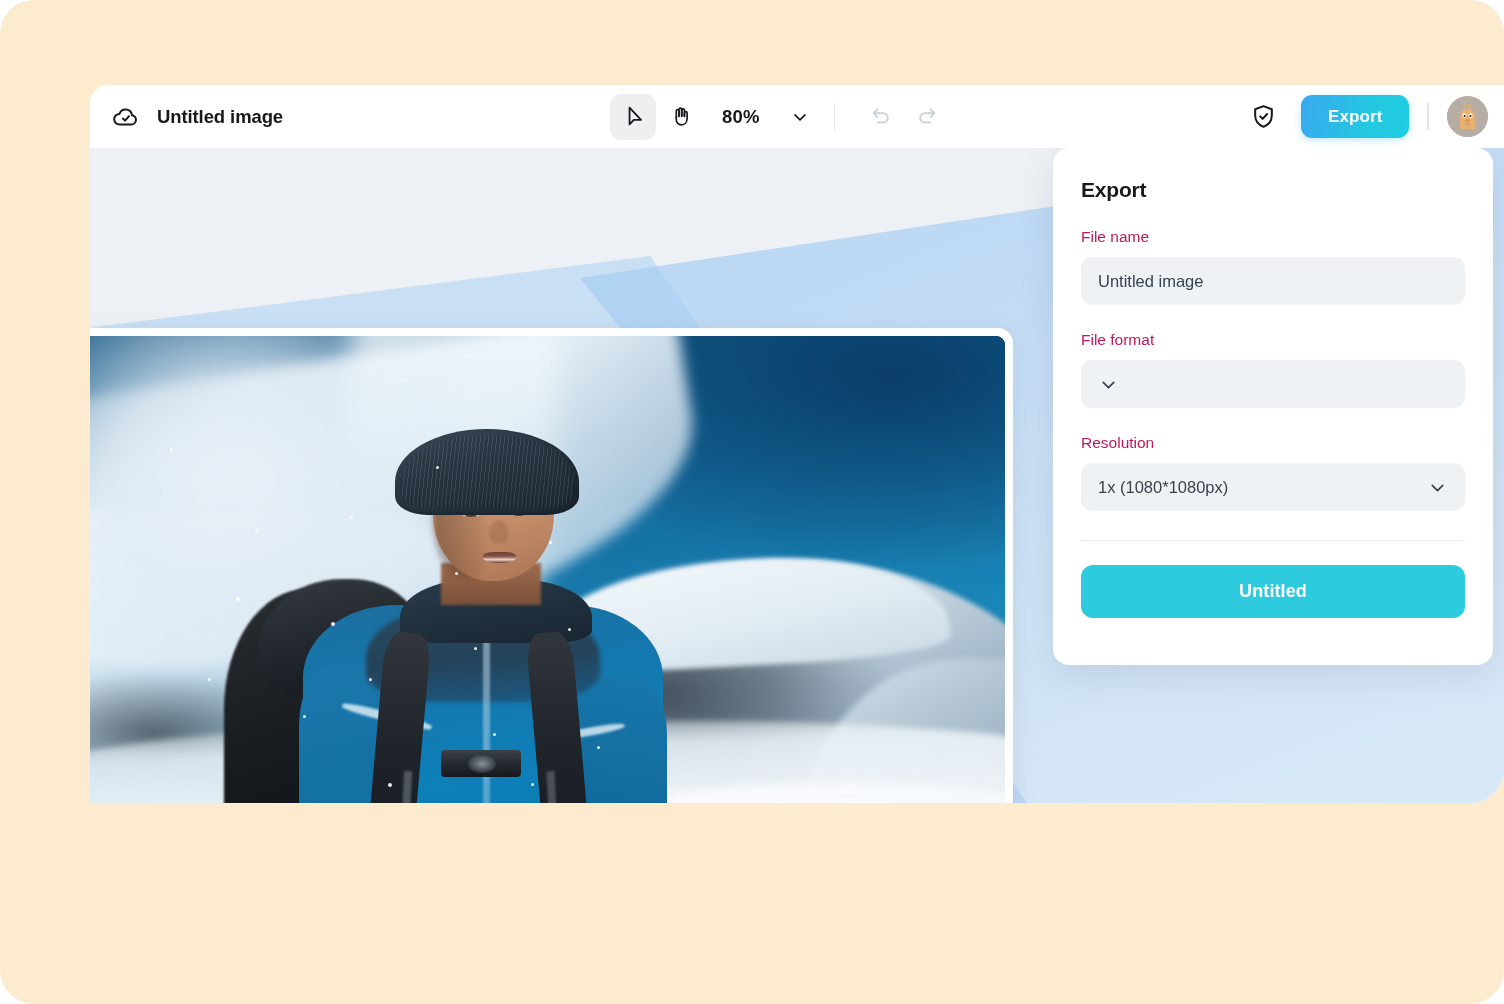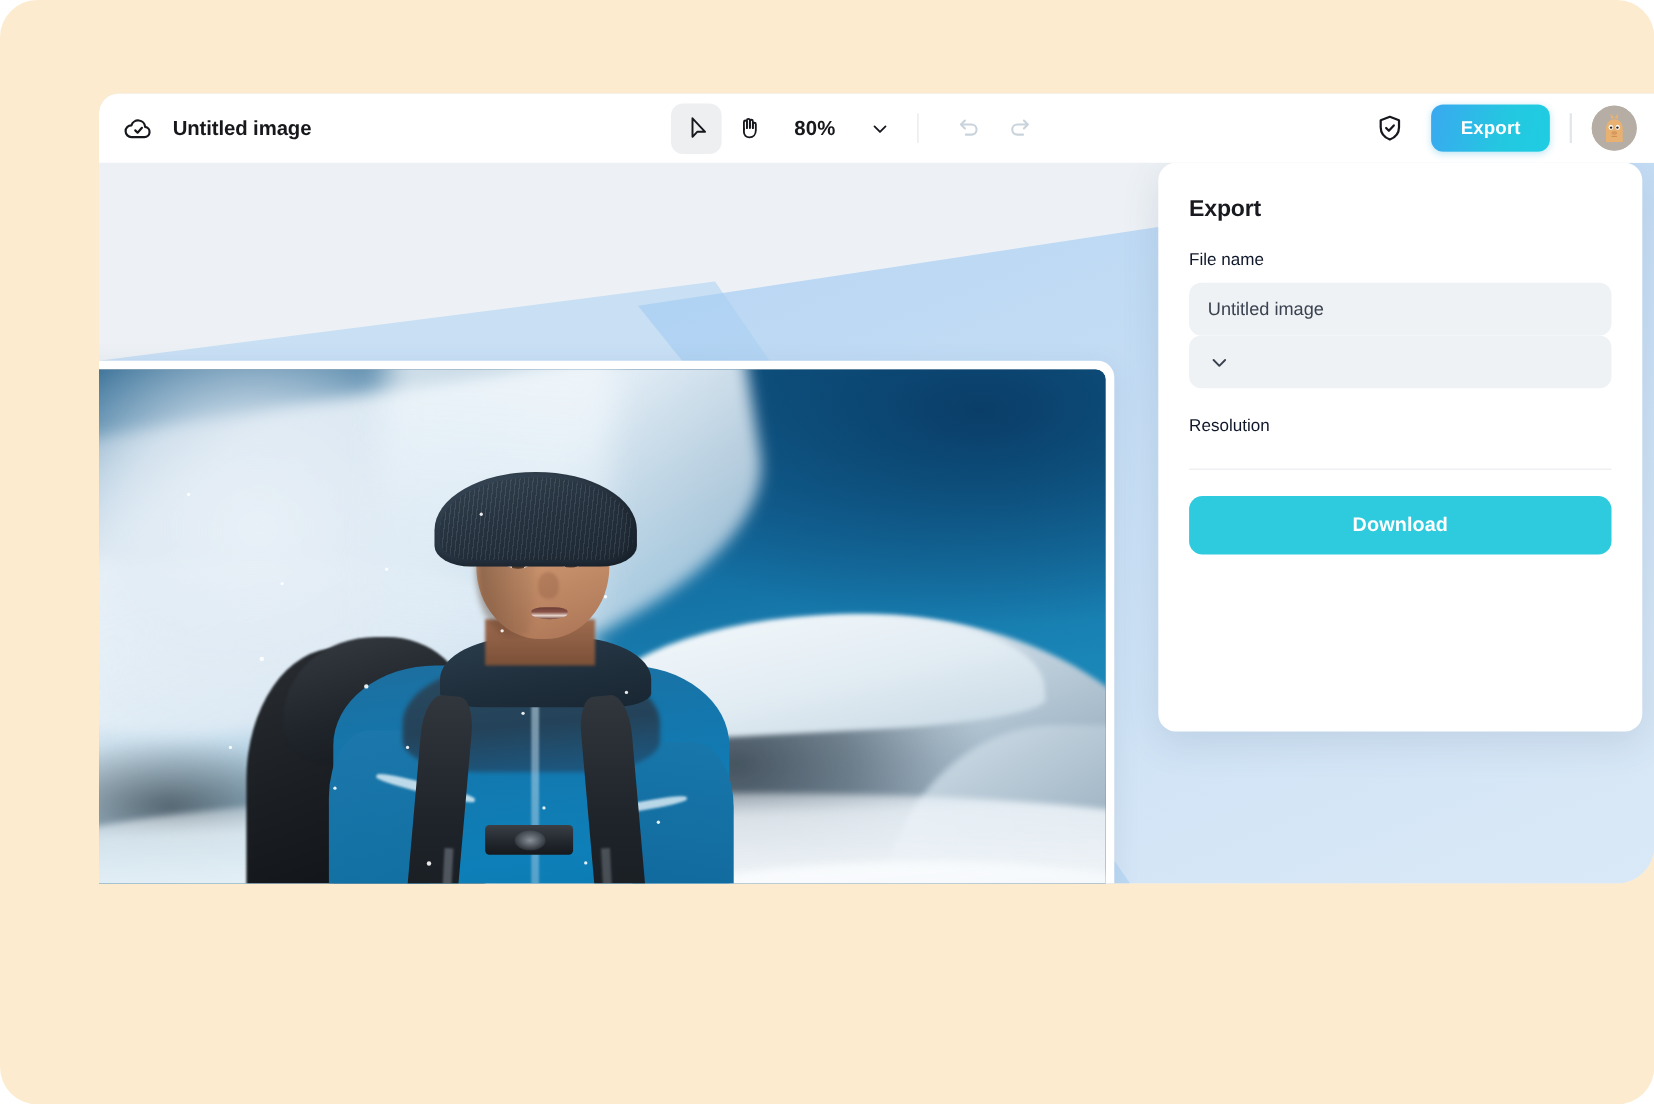"File name" .field-label { color: #0f172a -> #be185d }
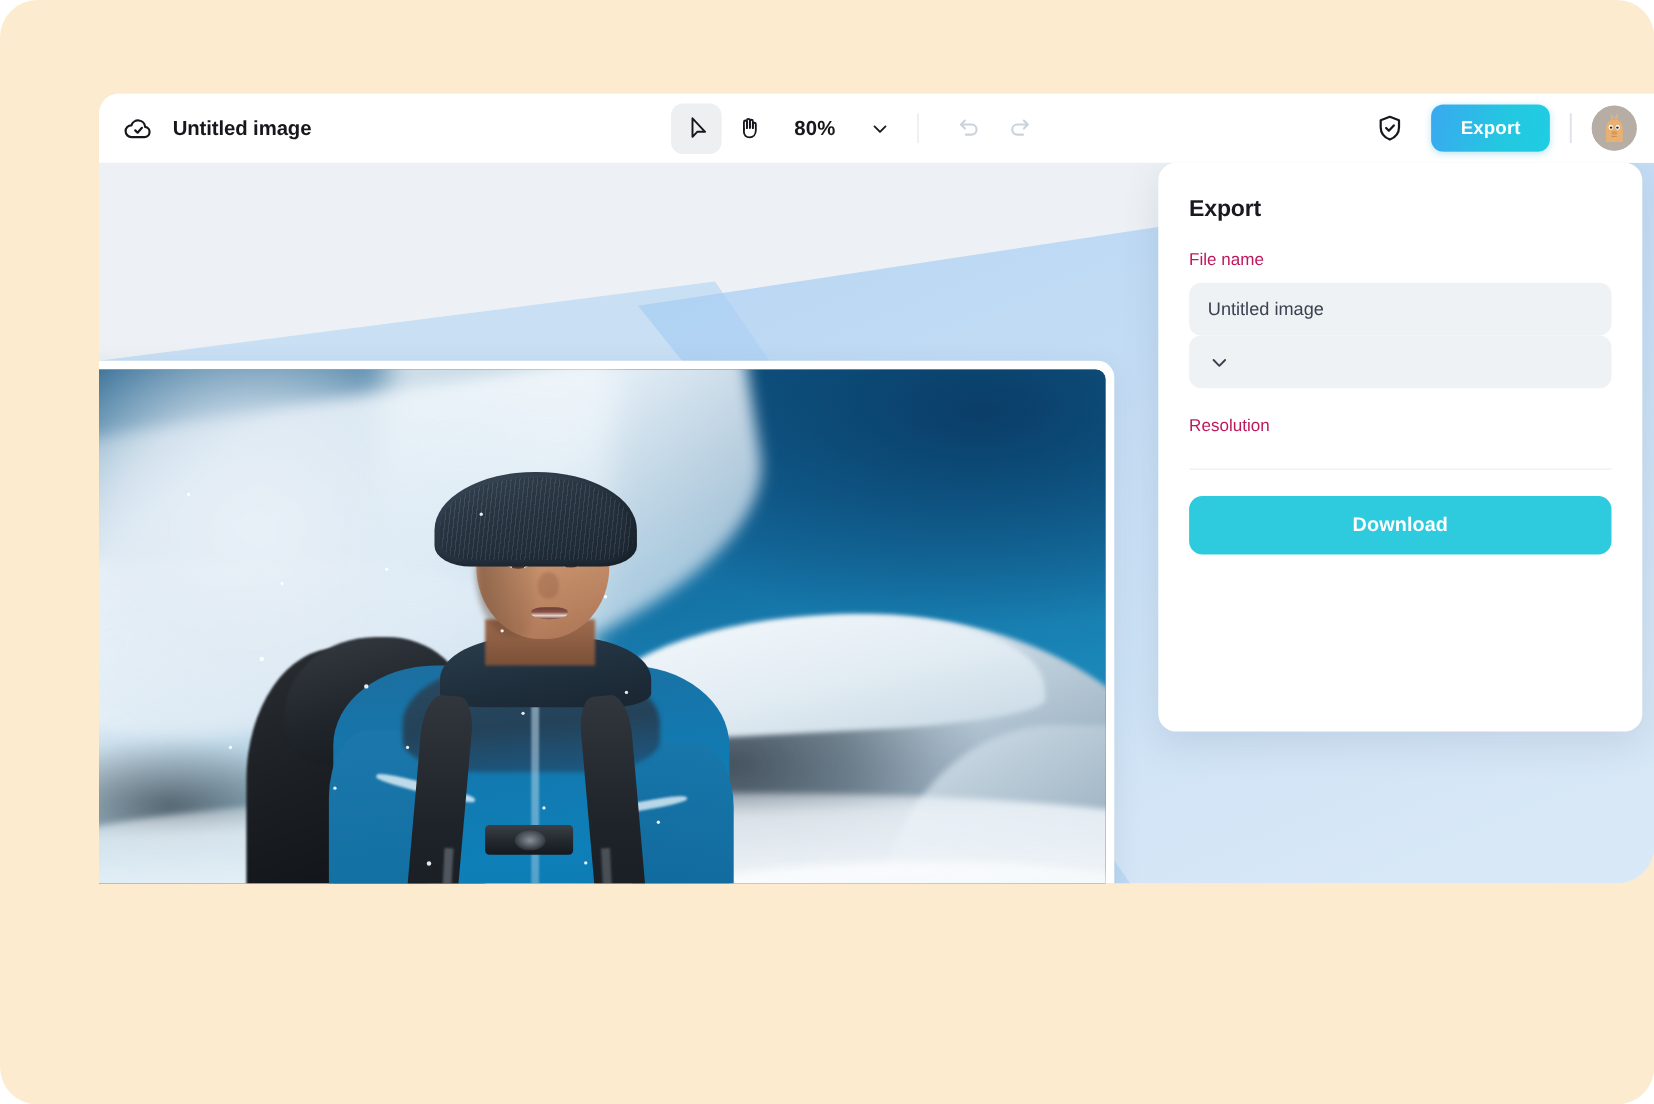"File format" div.field-label { html: none -> <div>File format</div> }
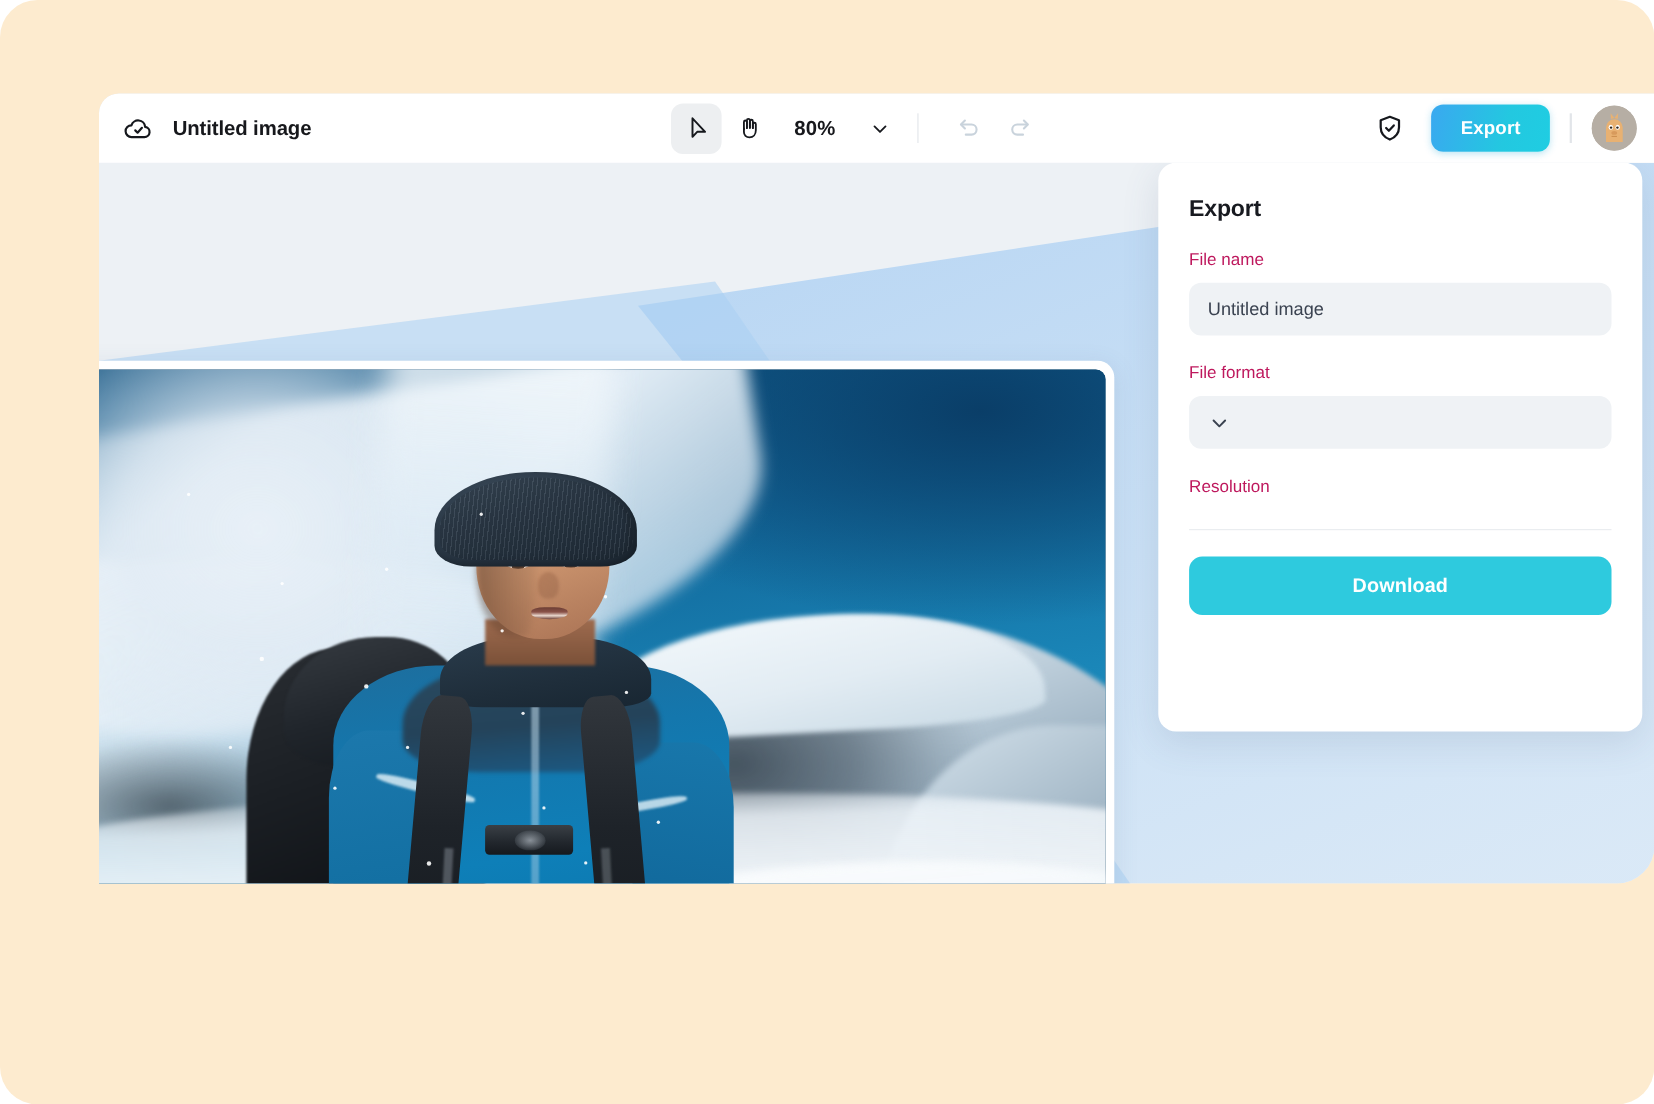"1x (1080*1080px)" div.field-box { html: none -> <div> <span>1x (1080*1080px)</span> <span> <svg> <polyline></polyline> </svg> </span> </div> }
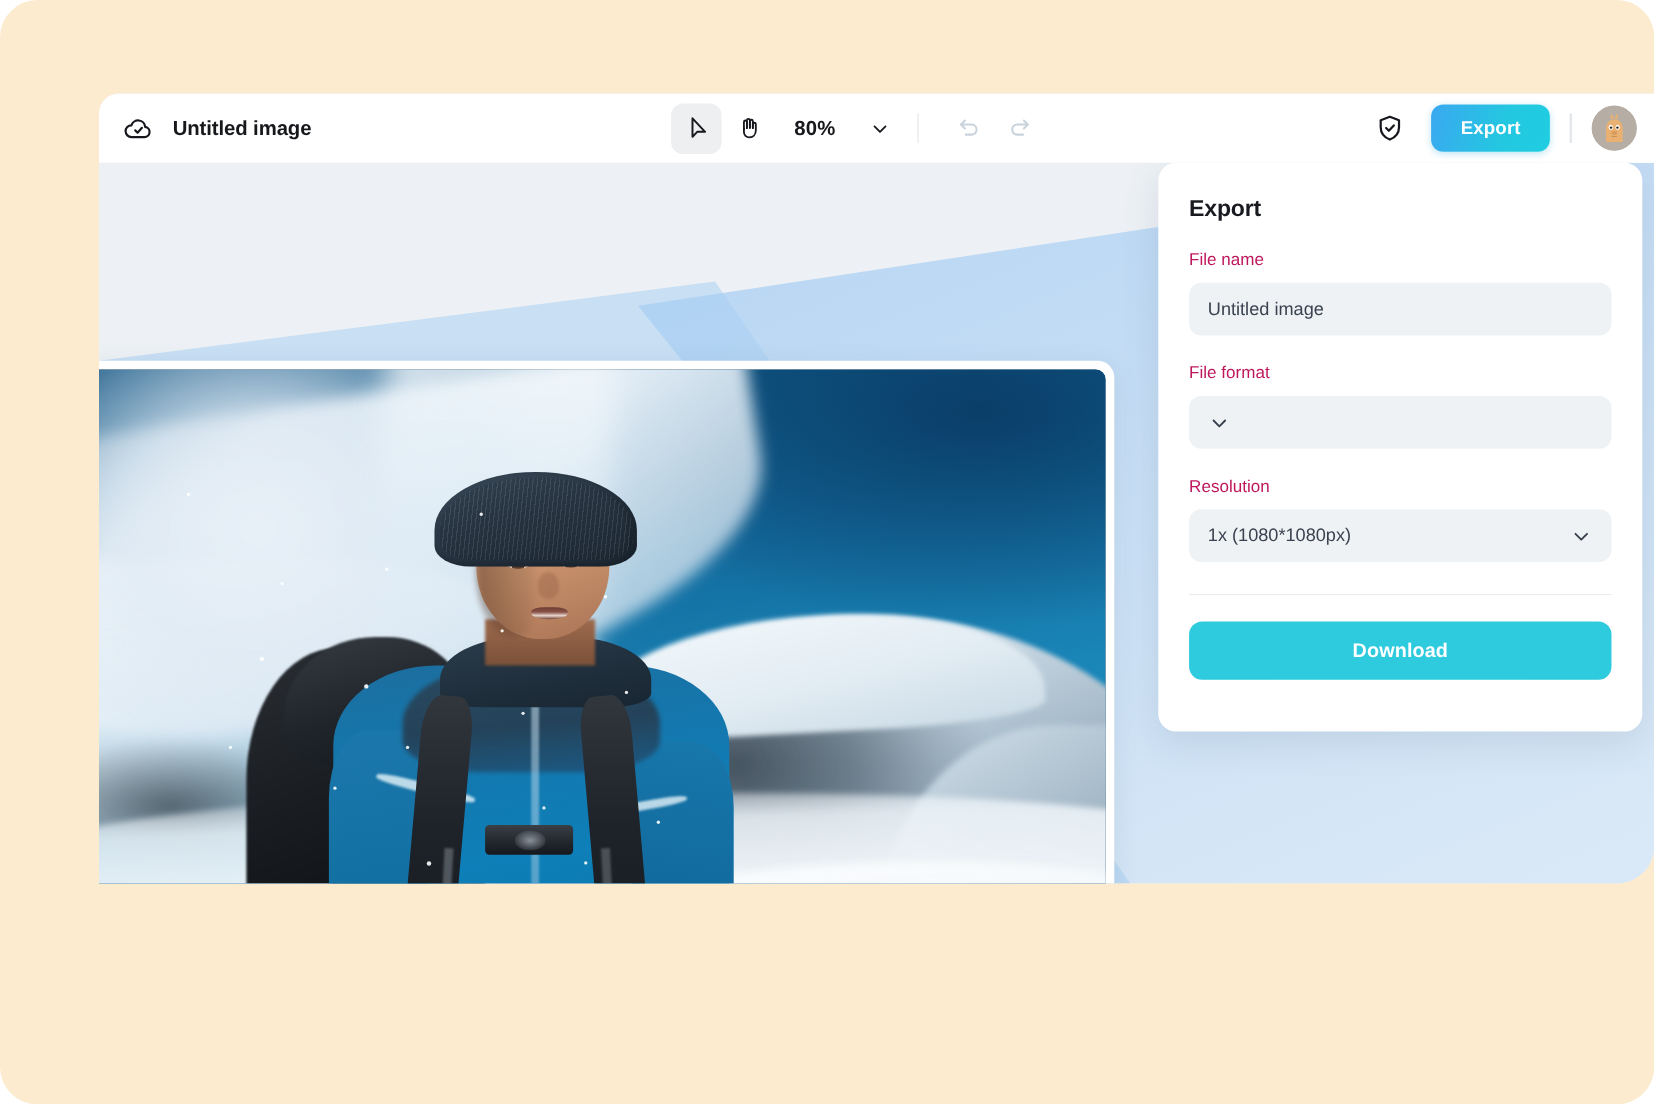"Download" button { text: Download -> Untitled }
